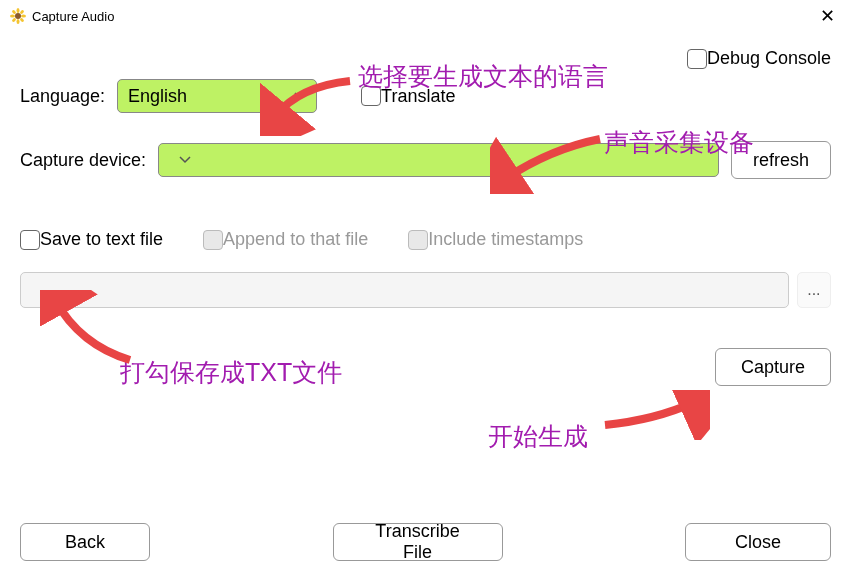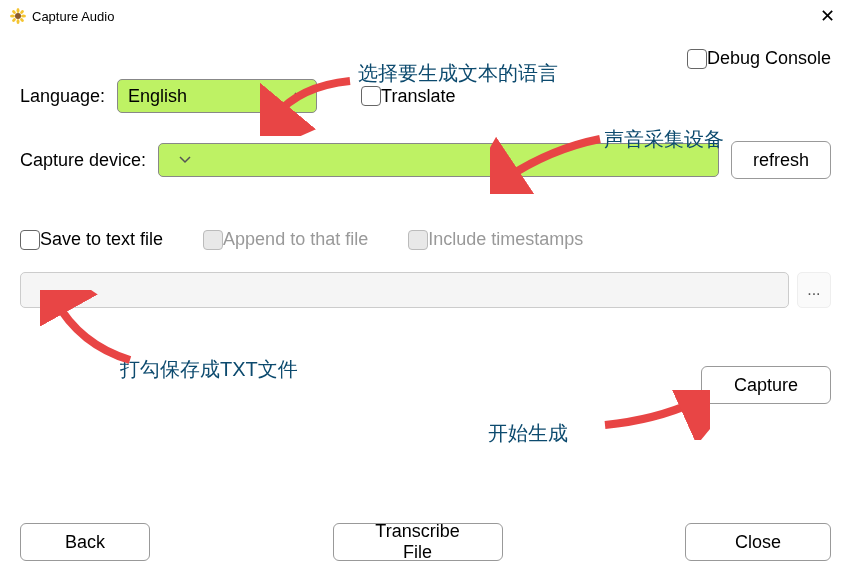"选择要生成文本的语言" .annotation { color: #0c4a6e -> #a21caf; font-size: 20px -> 25px }
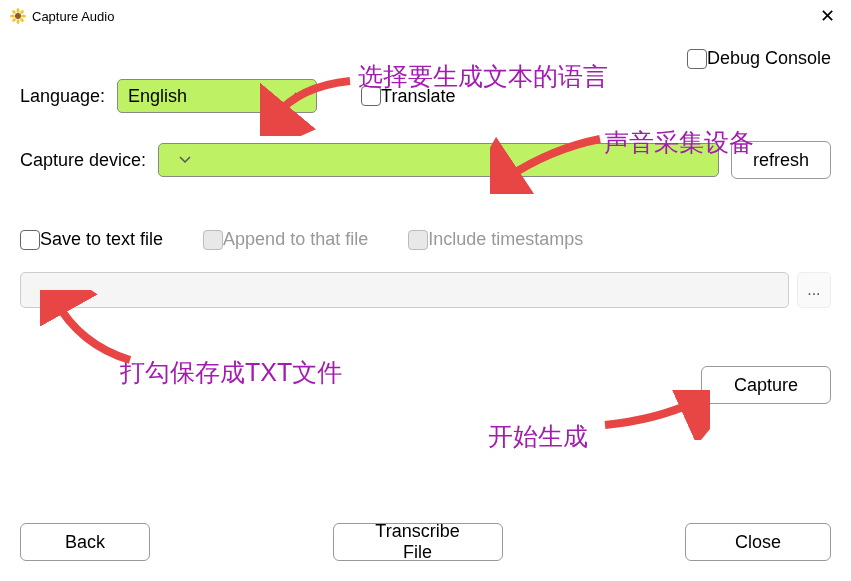"Capture" div.btn { margin-top: 18px -> none; width: 130px -> 116px }
